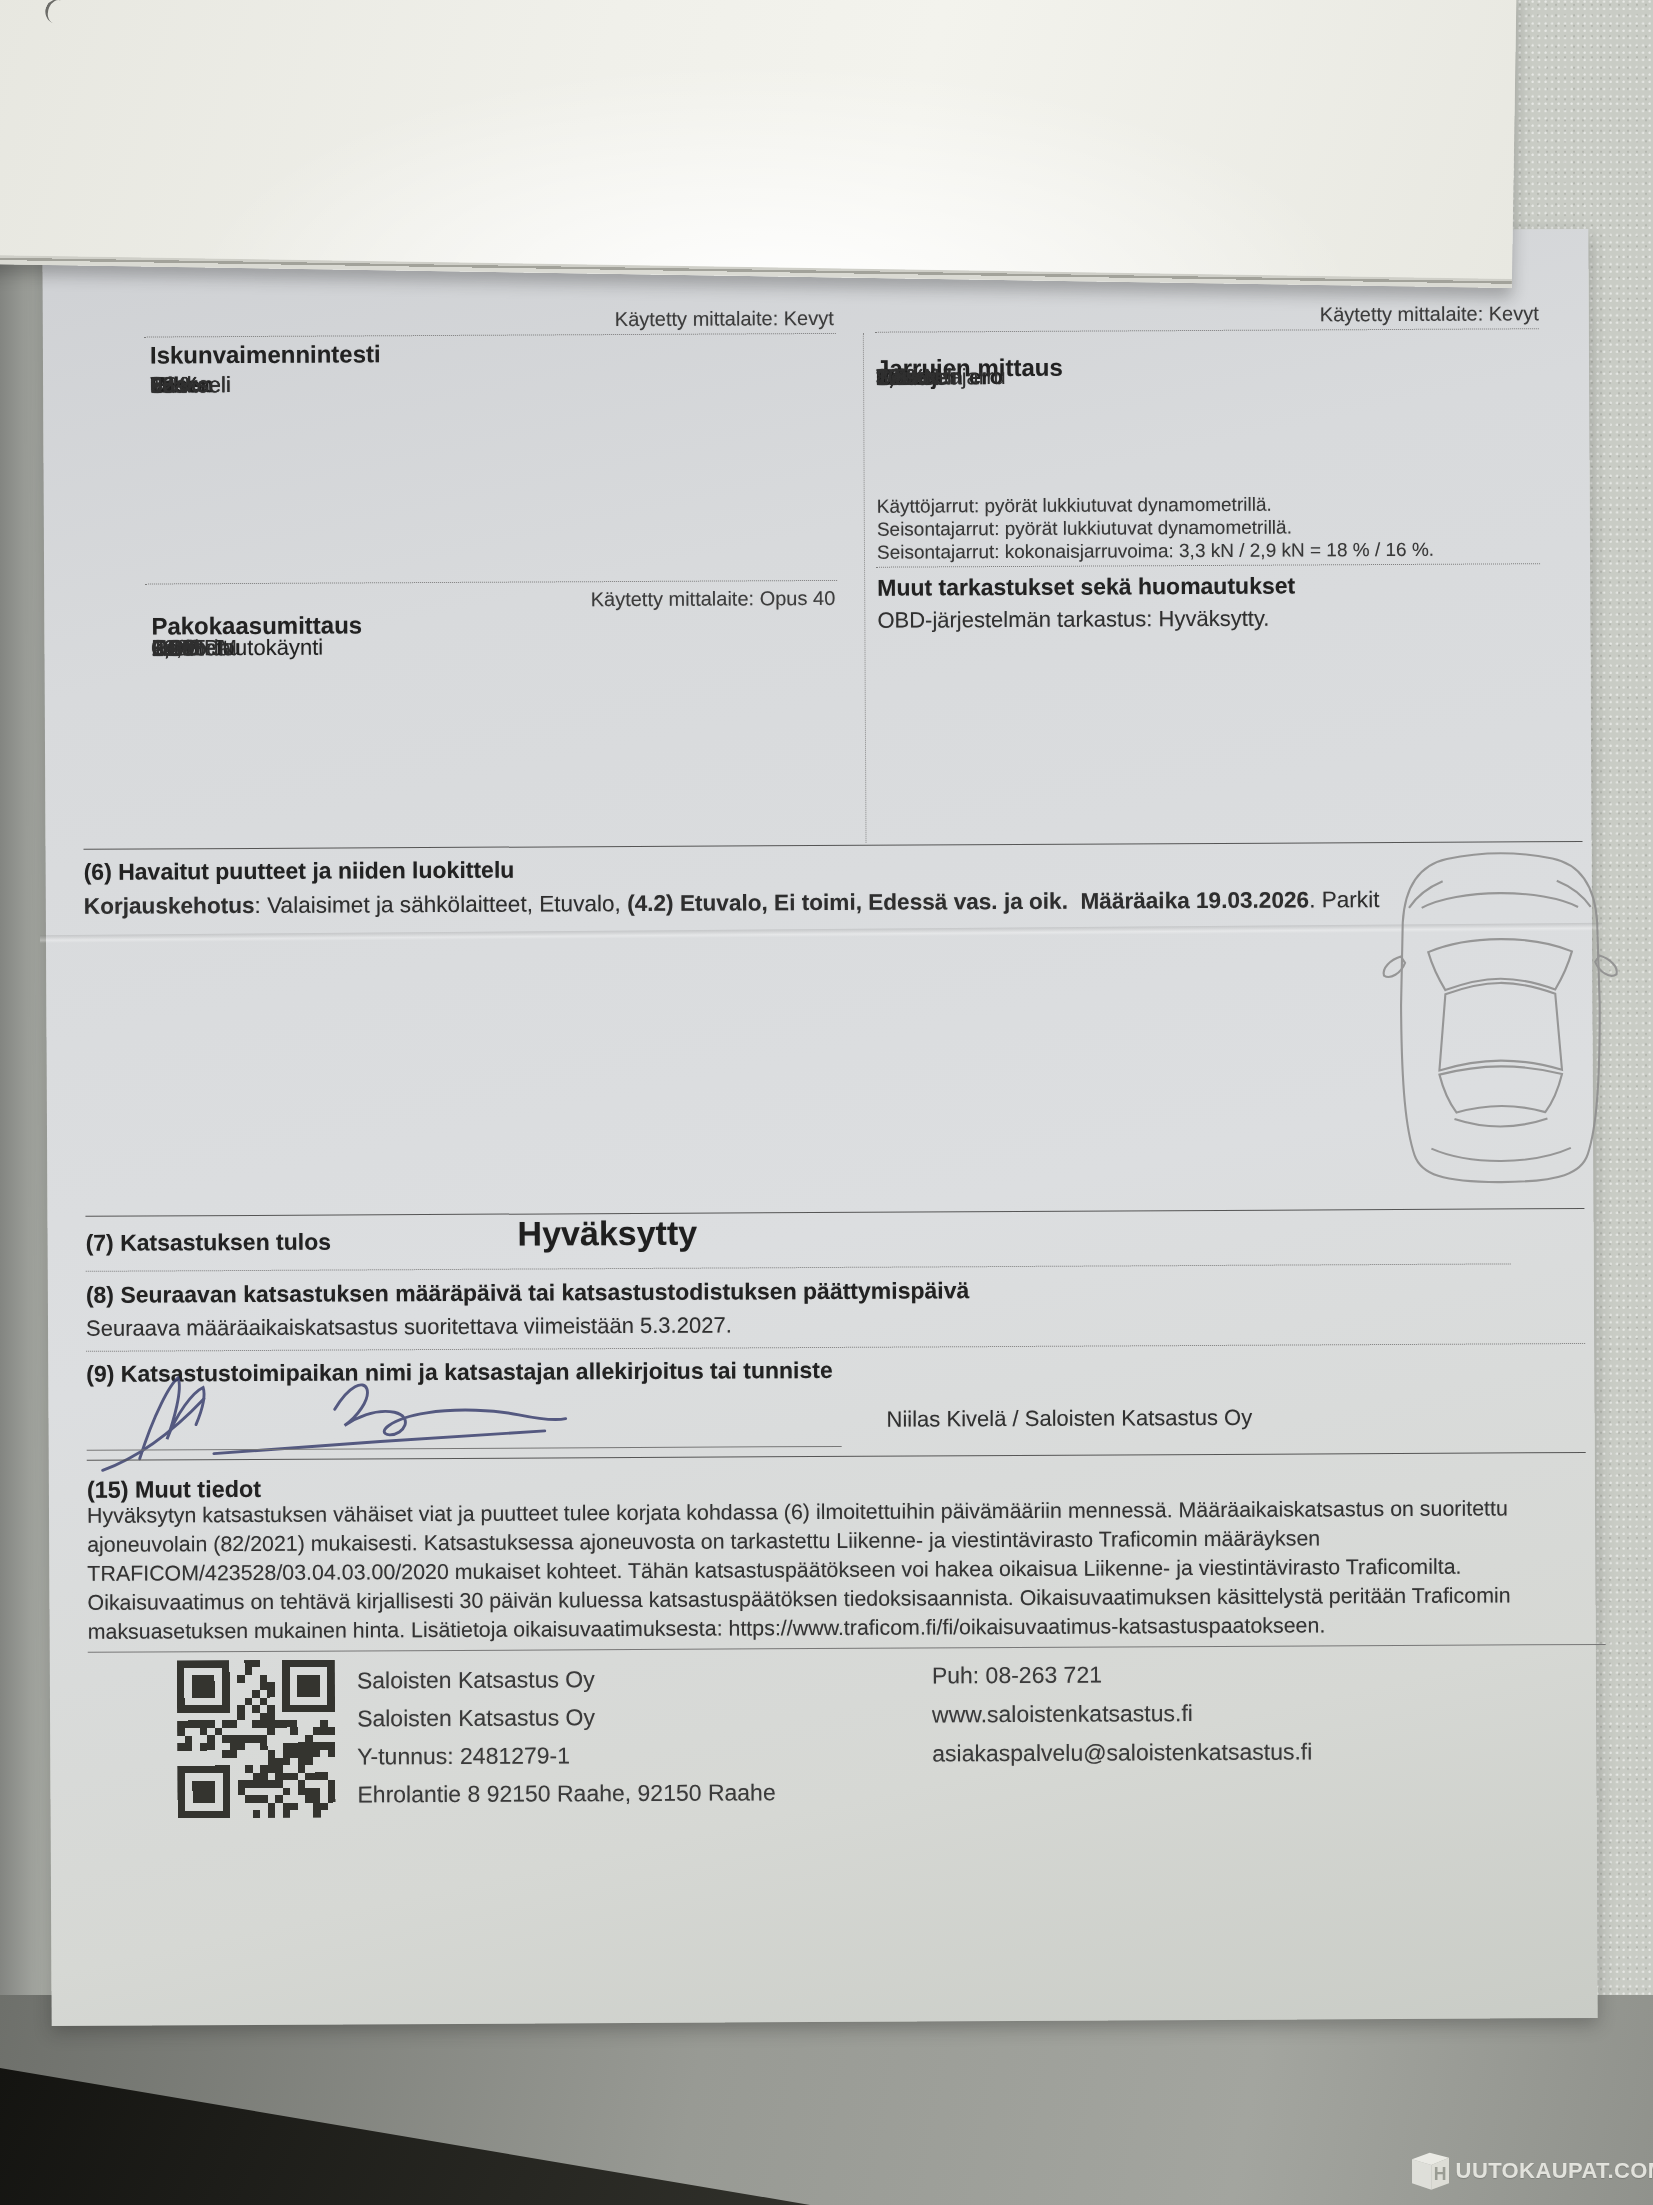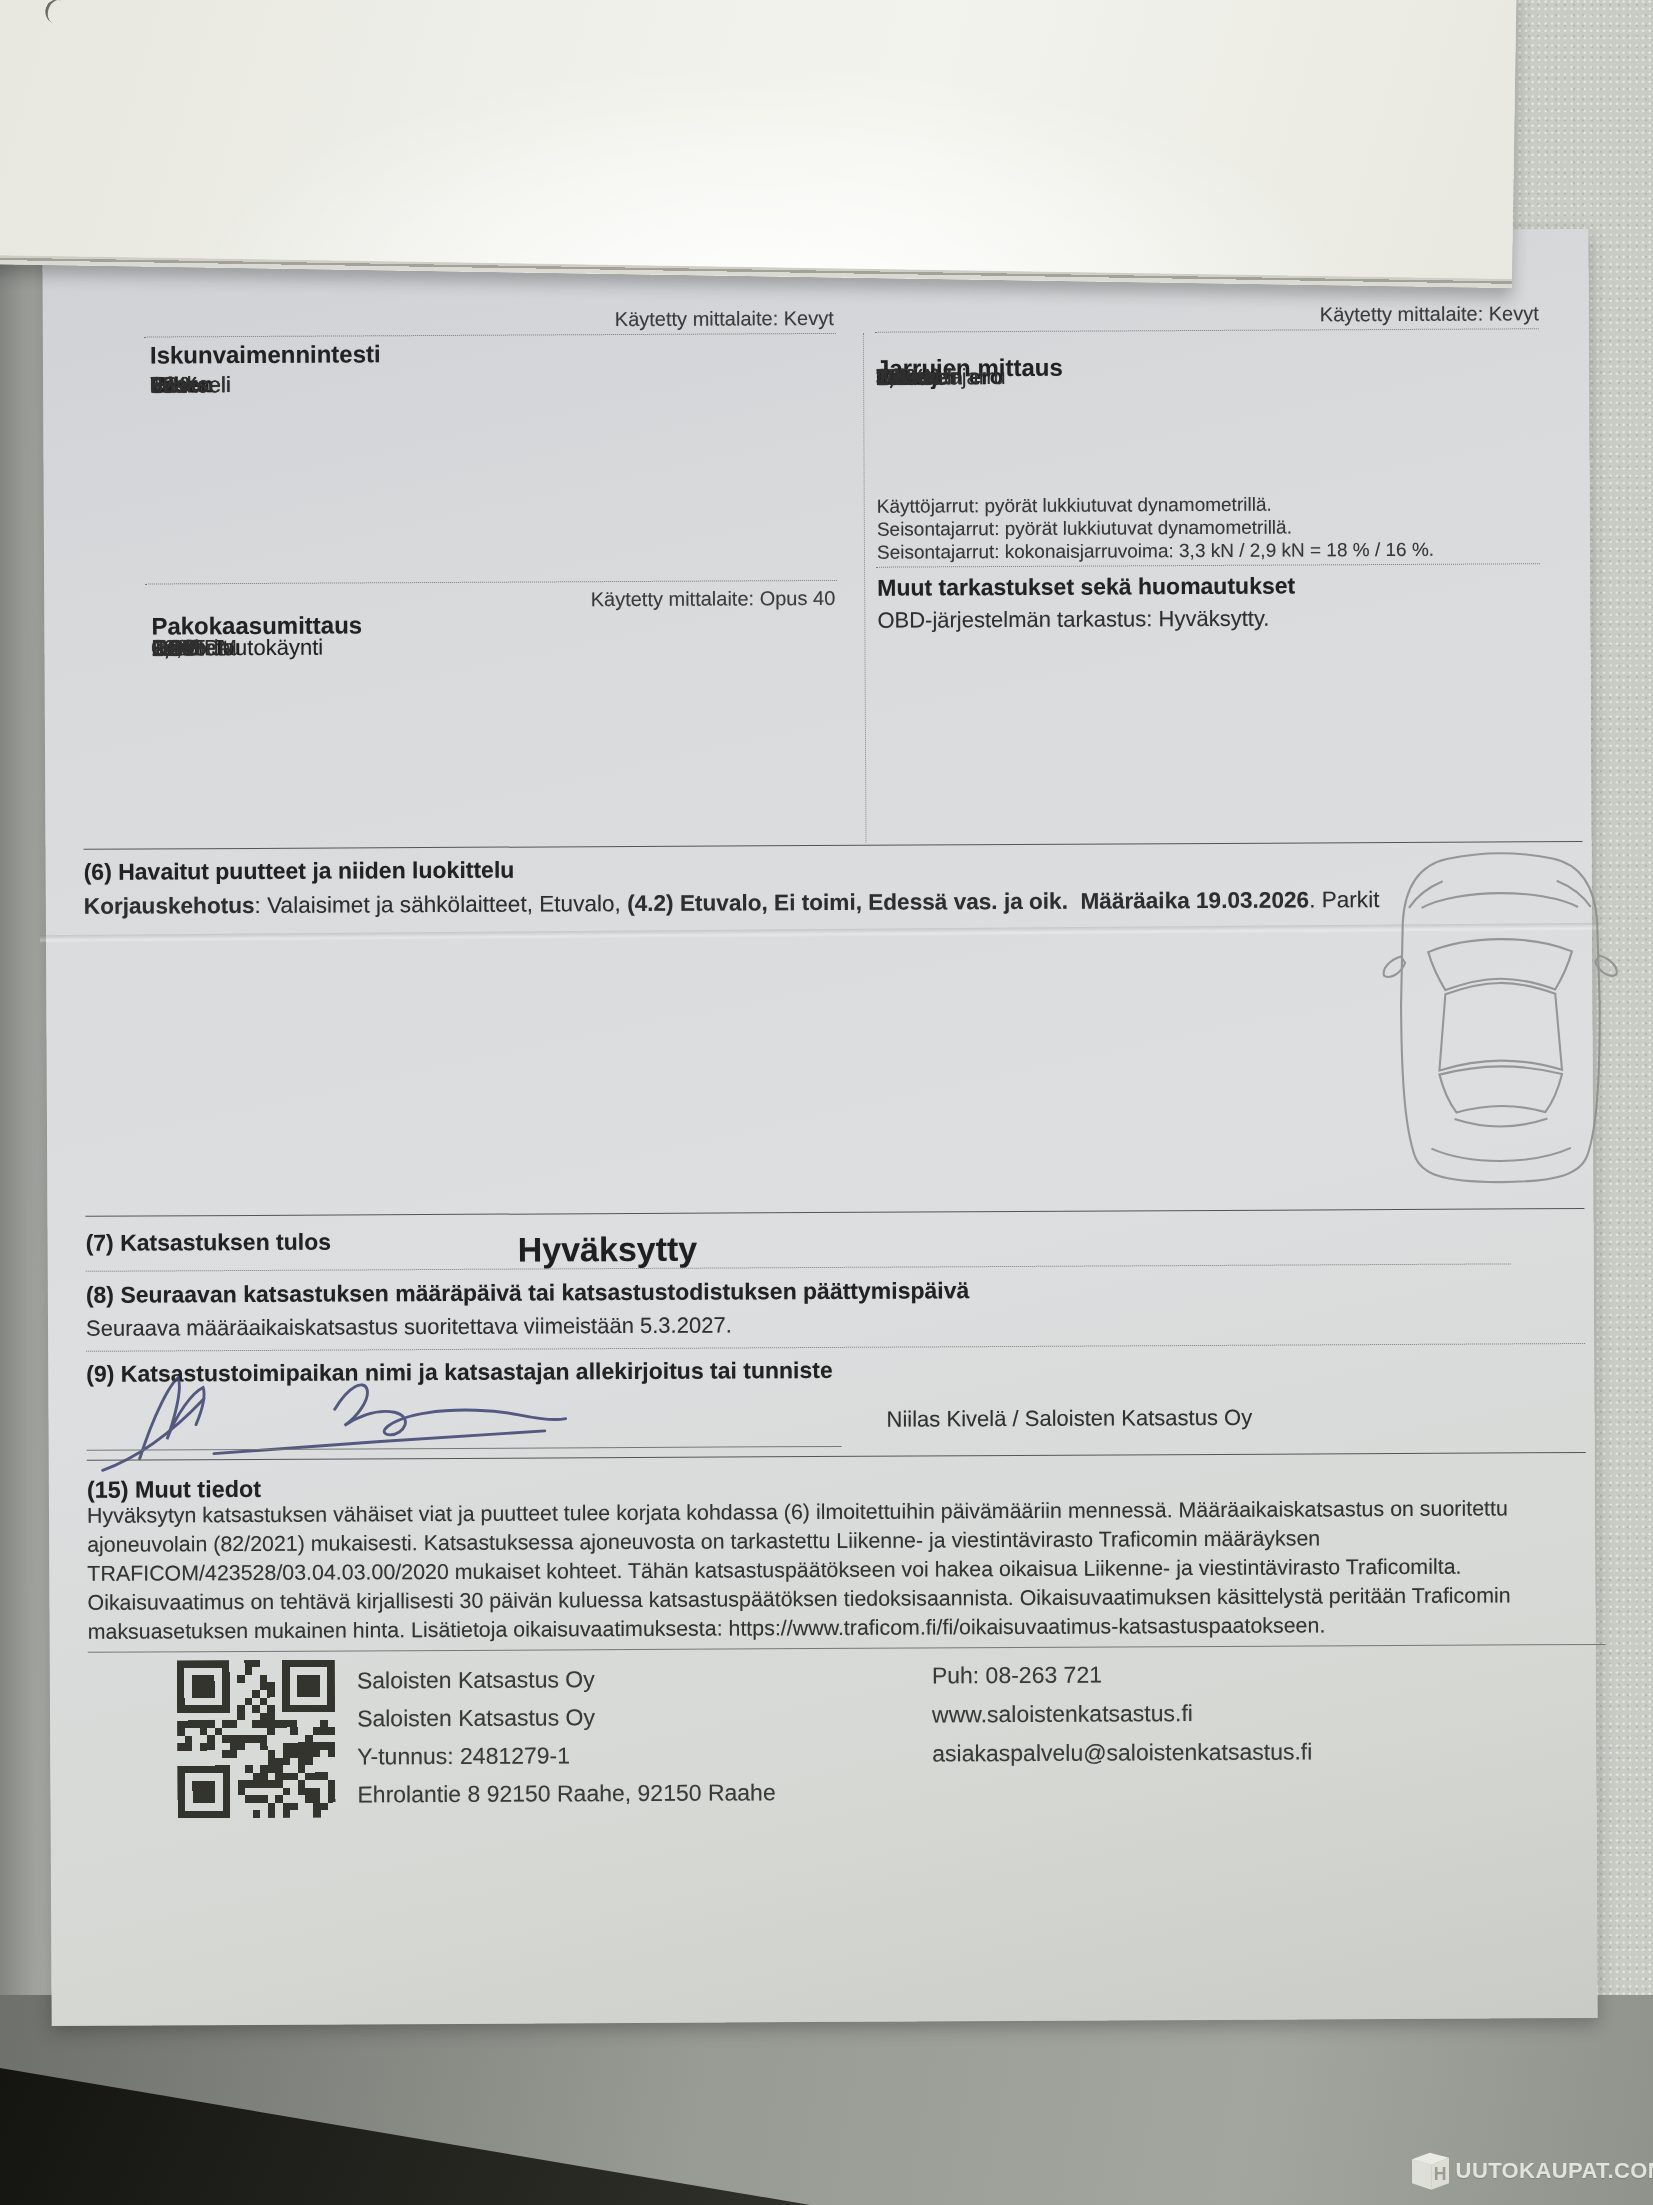"Hyväksytty" .s7-result { margin-top: 16px -> none }
